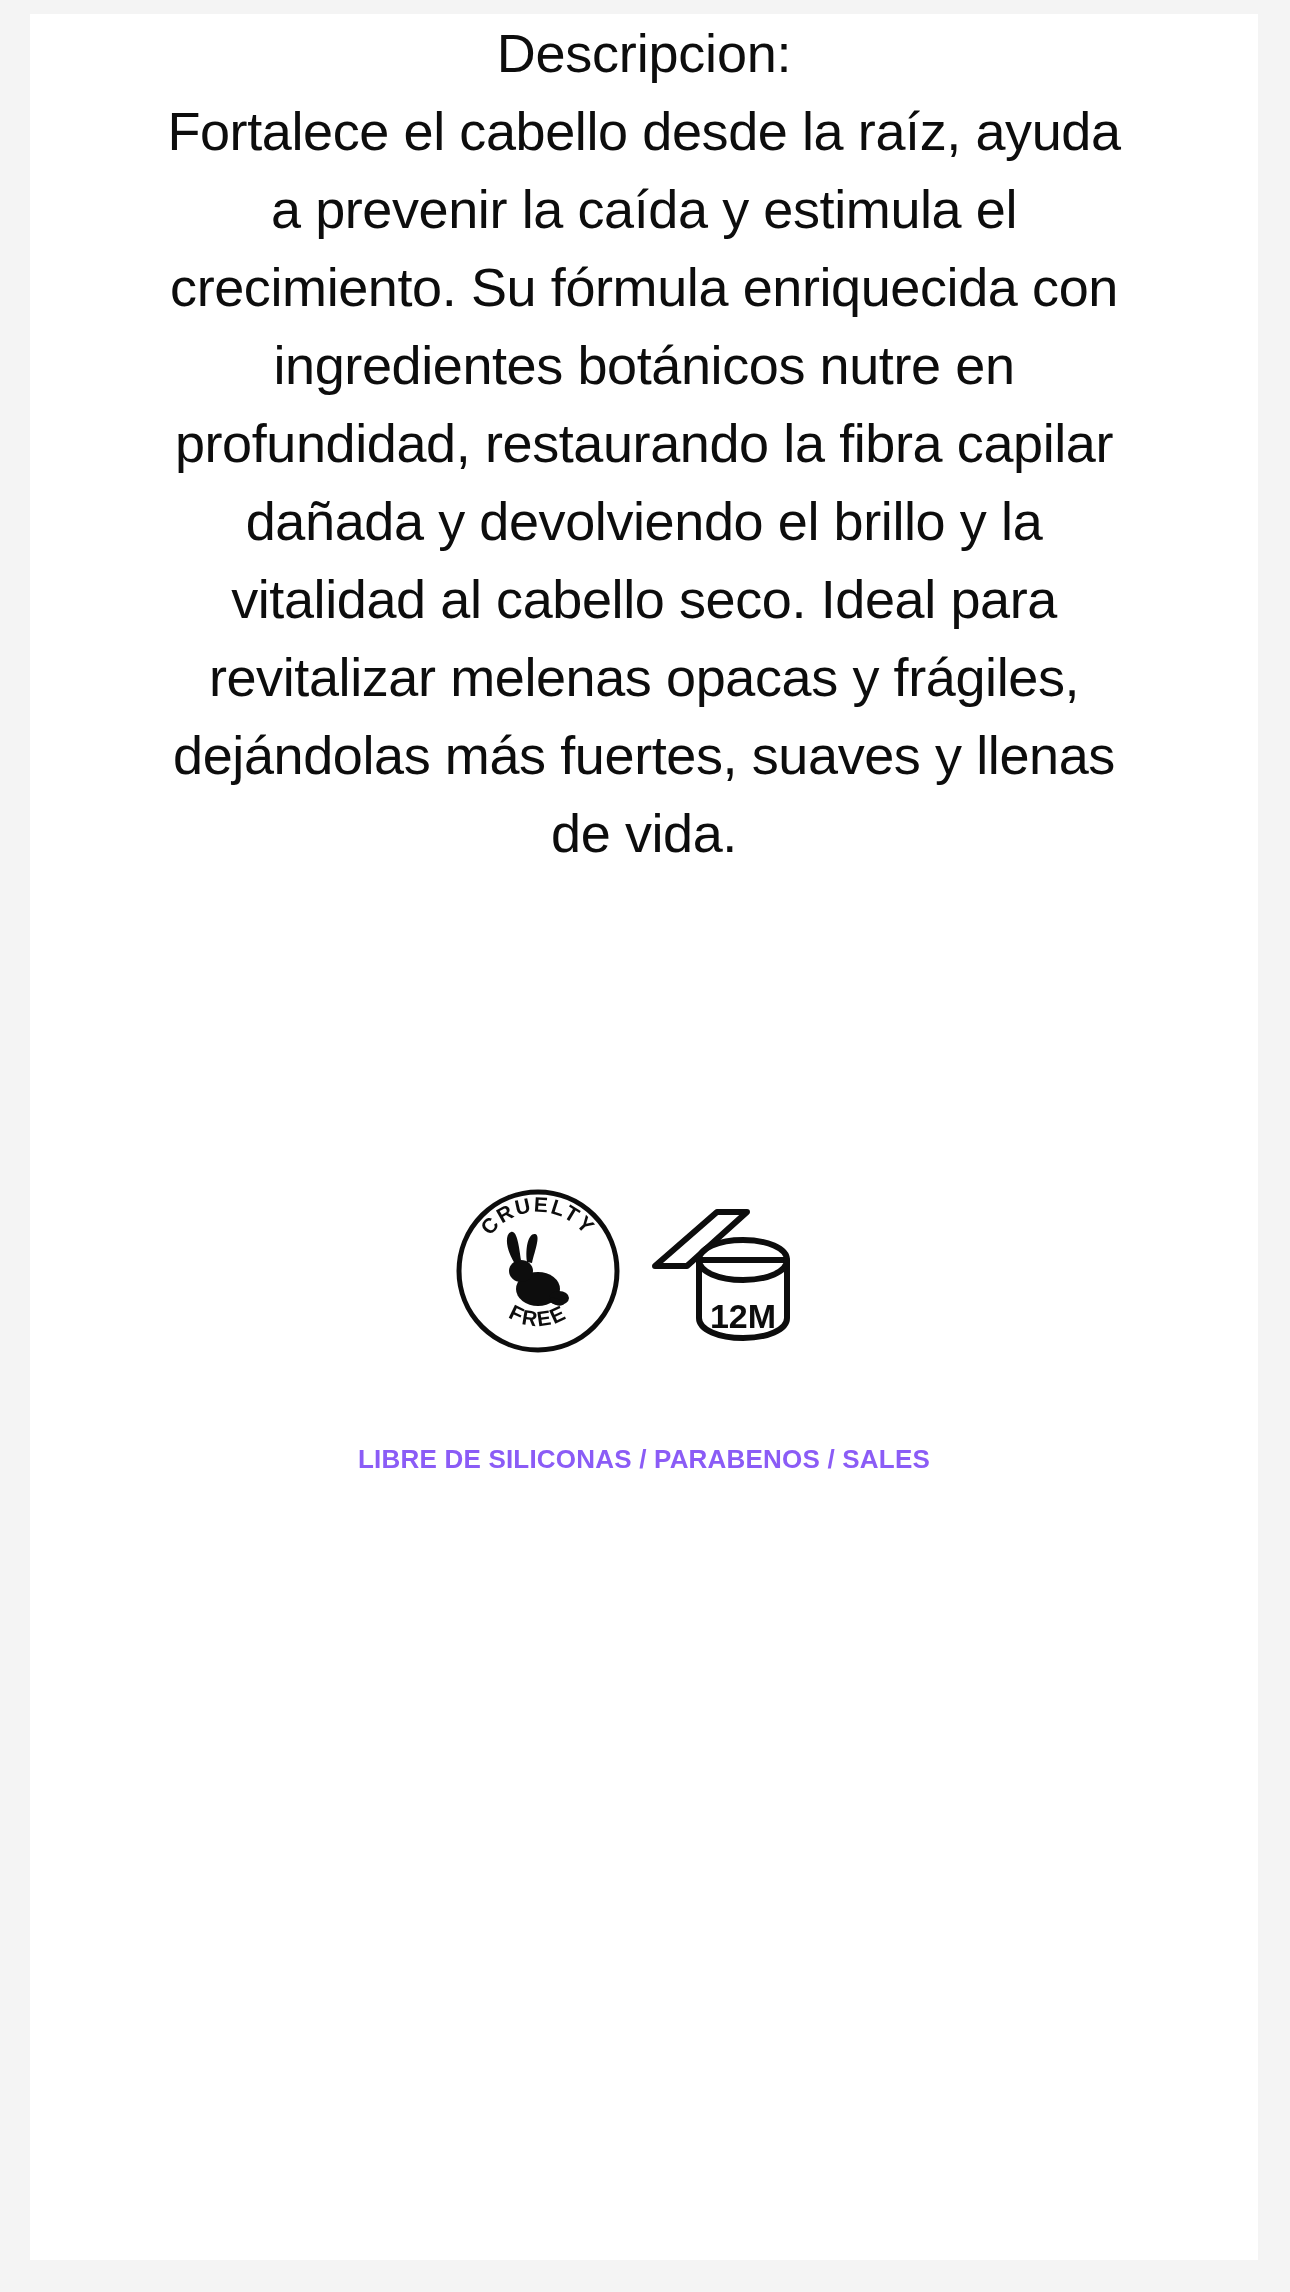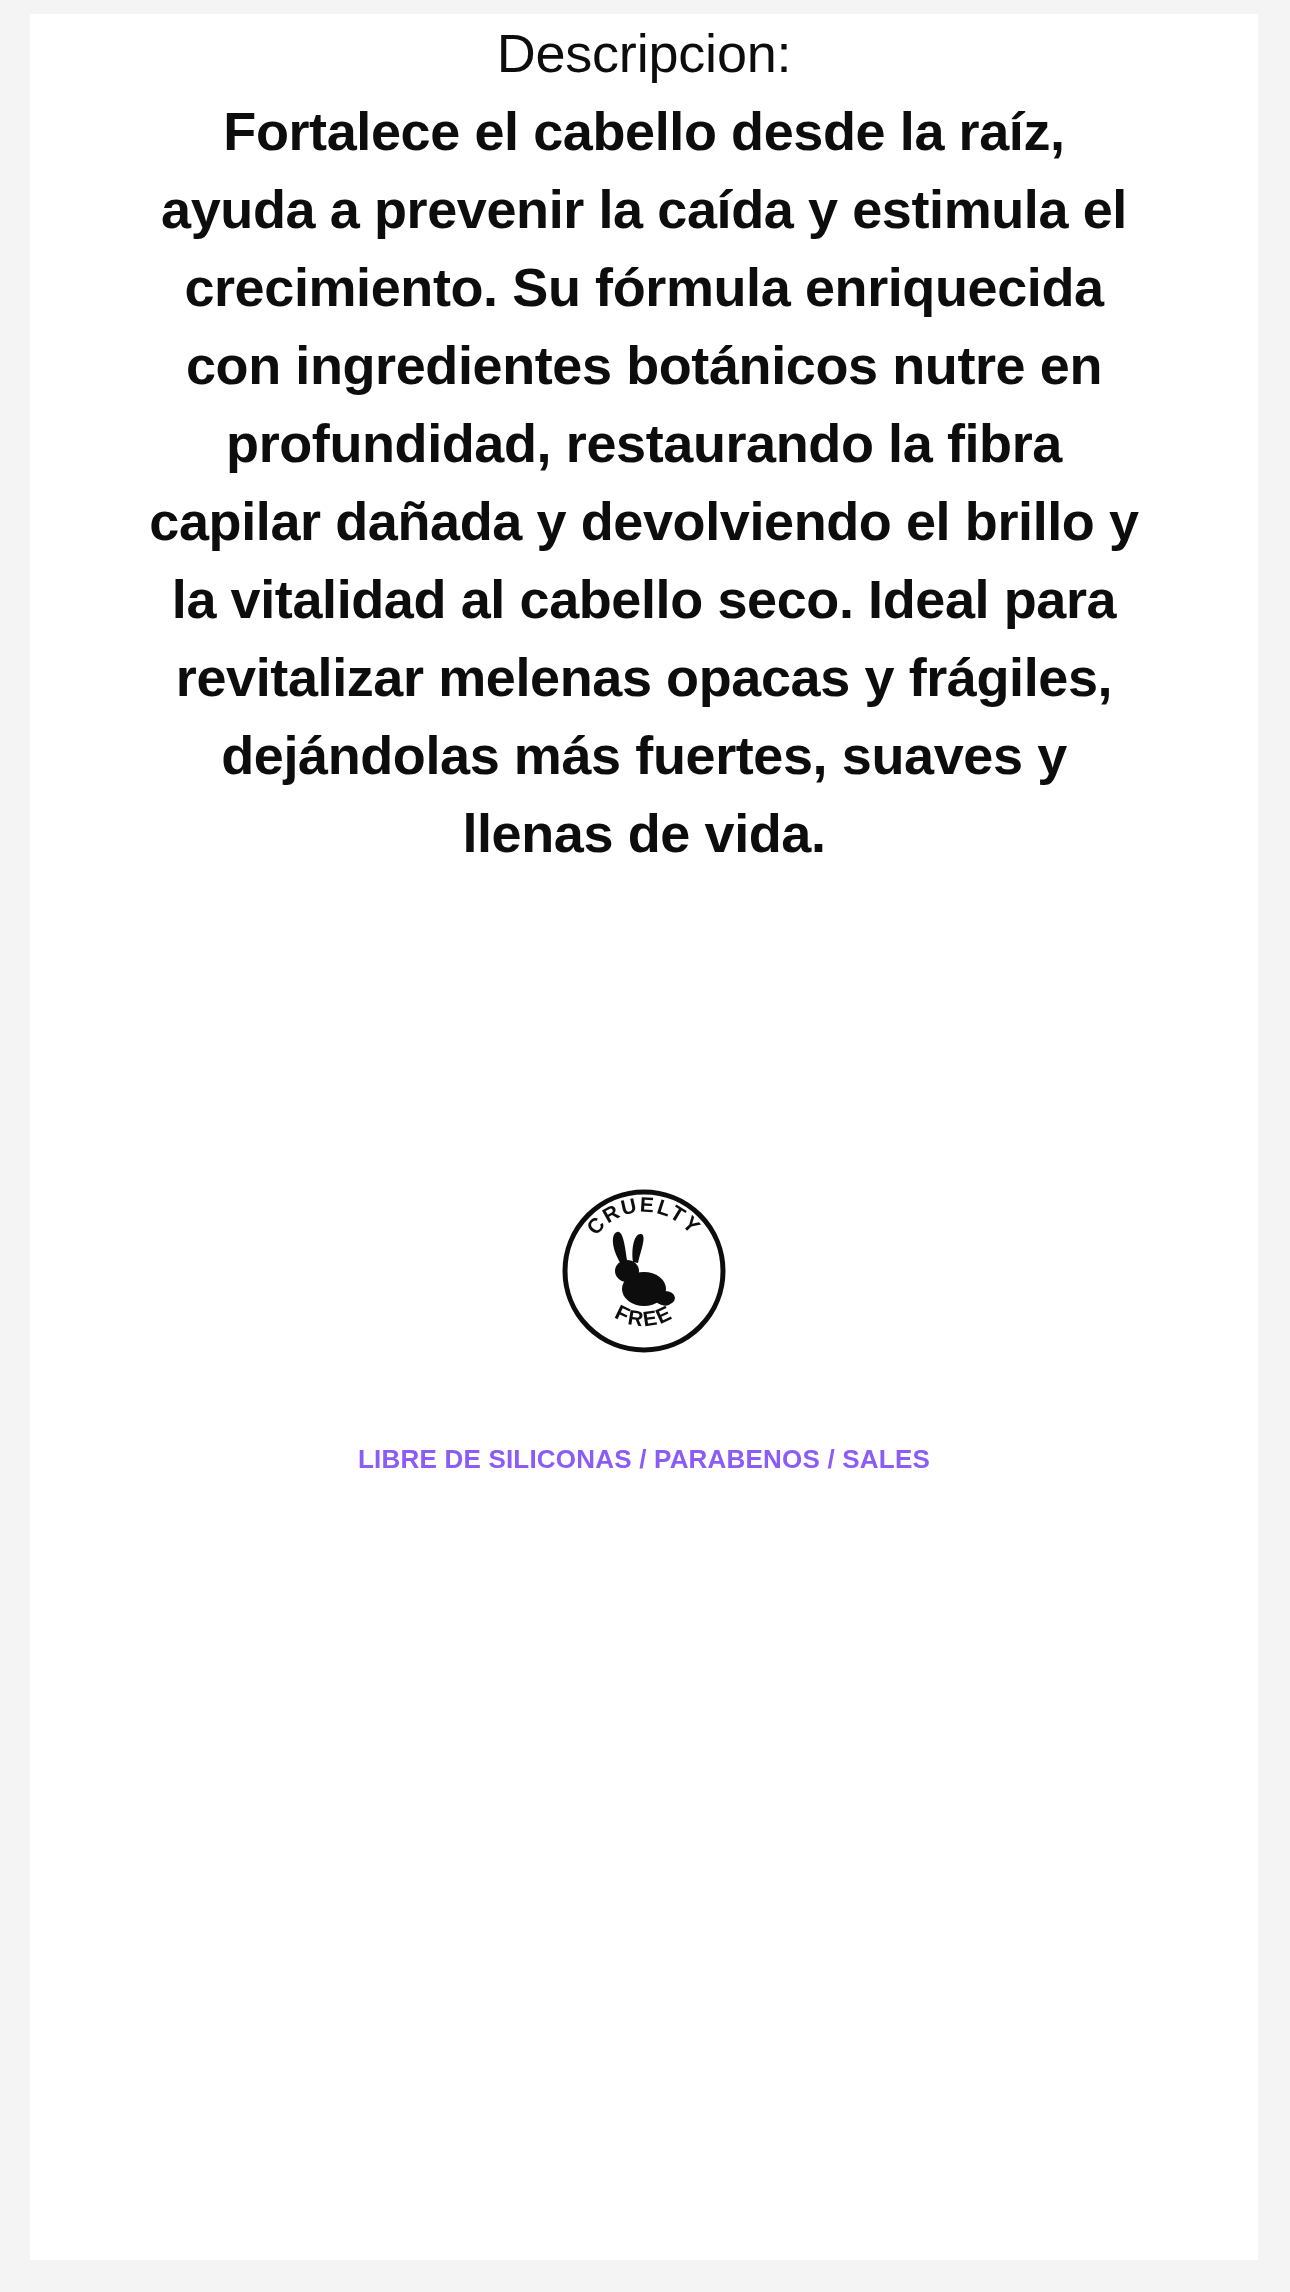"Fortalece el cabello desde la" .body-text { font-weight: 700 -> 400 }
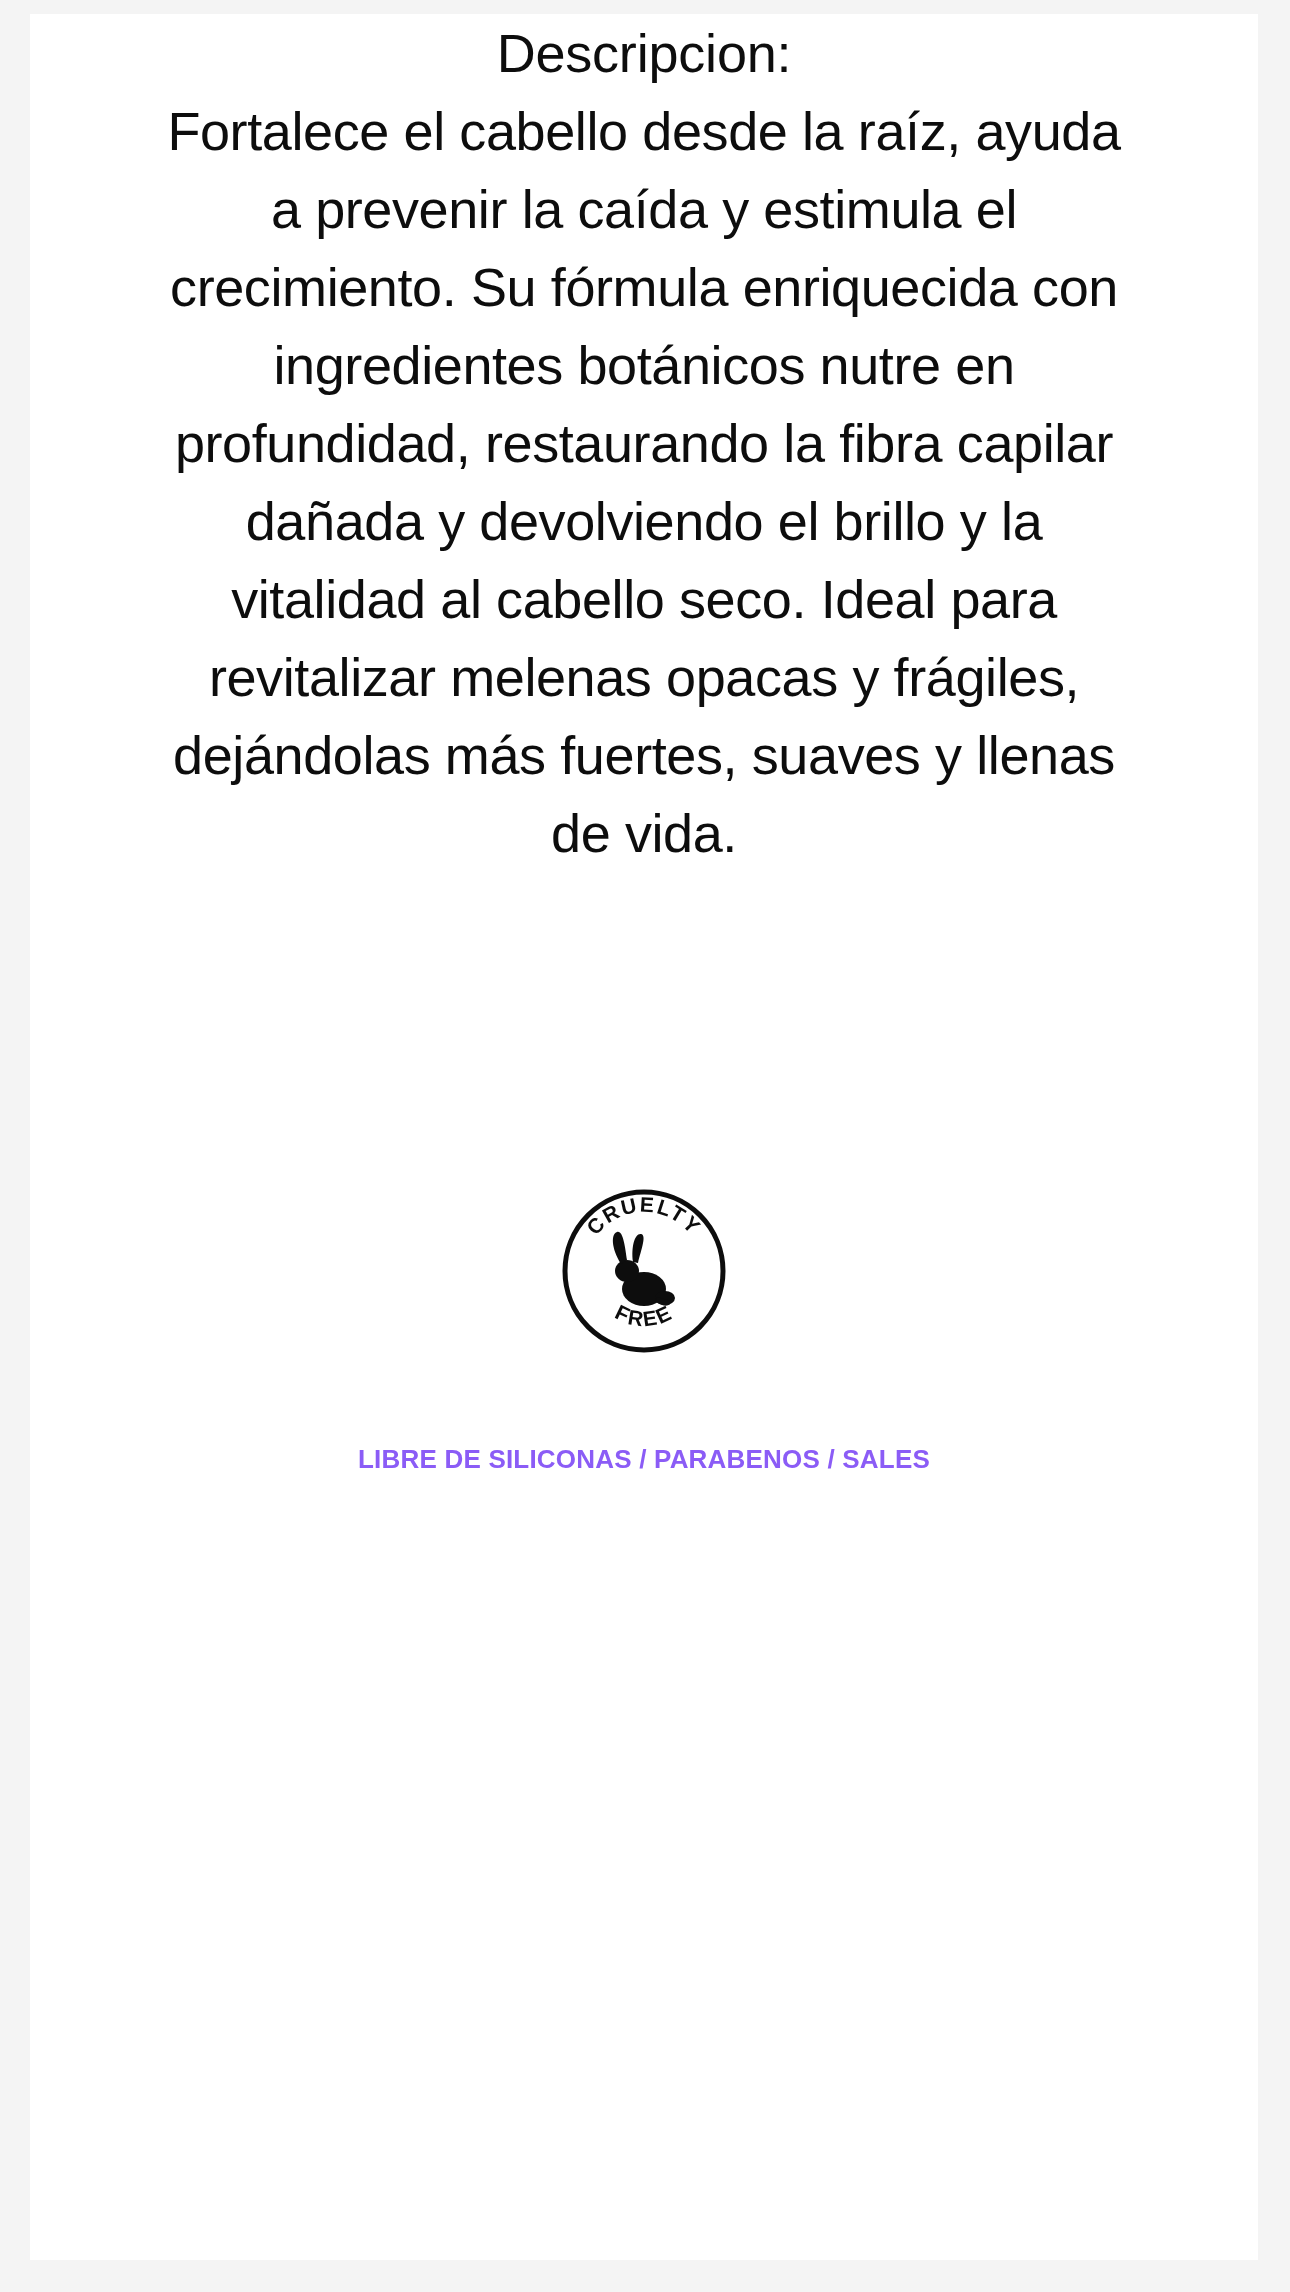"12M" span.badge { html: none -> <span> <svg> <g> <path></path> <path></path> <path></path> </g> <text>12M</text> </svg> </span> }
